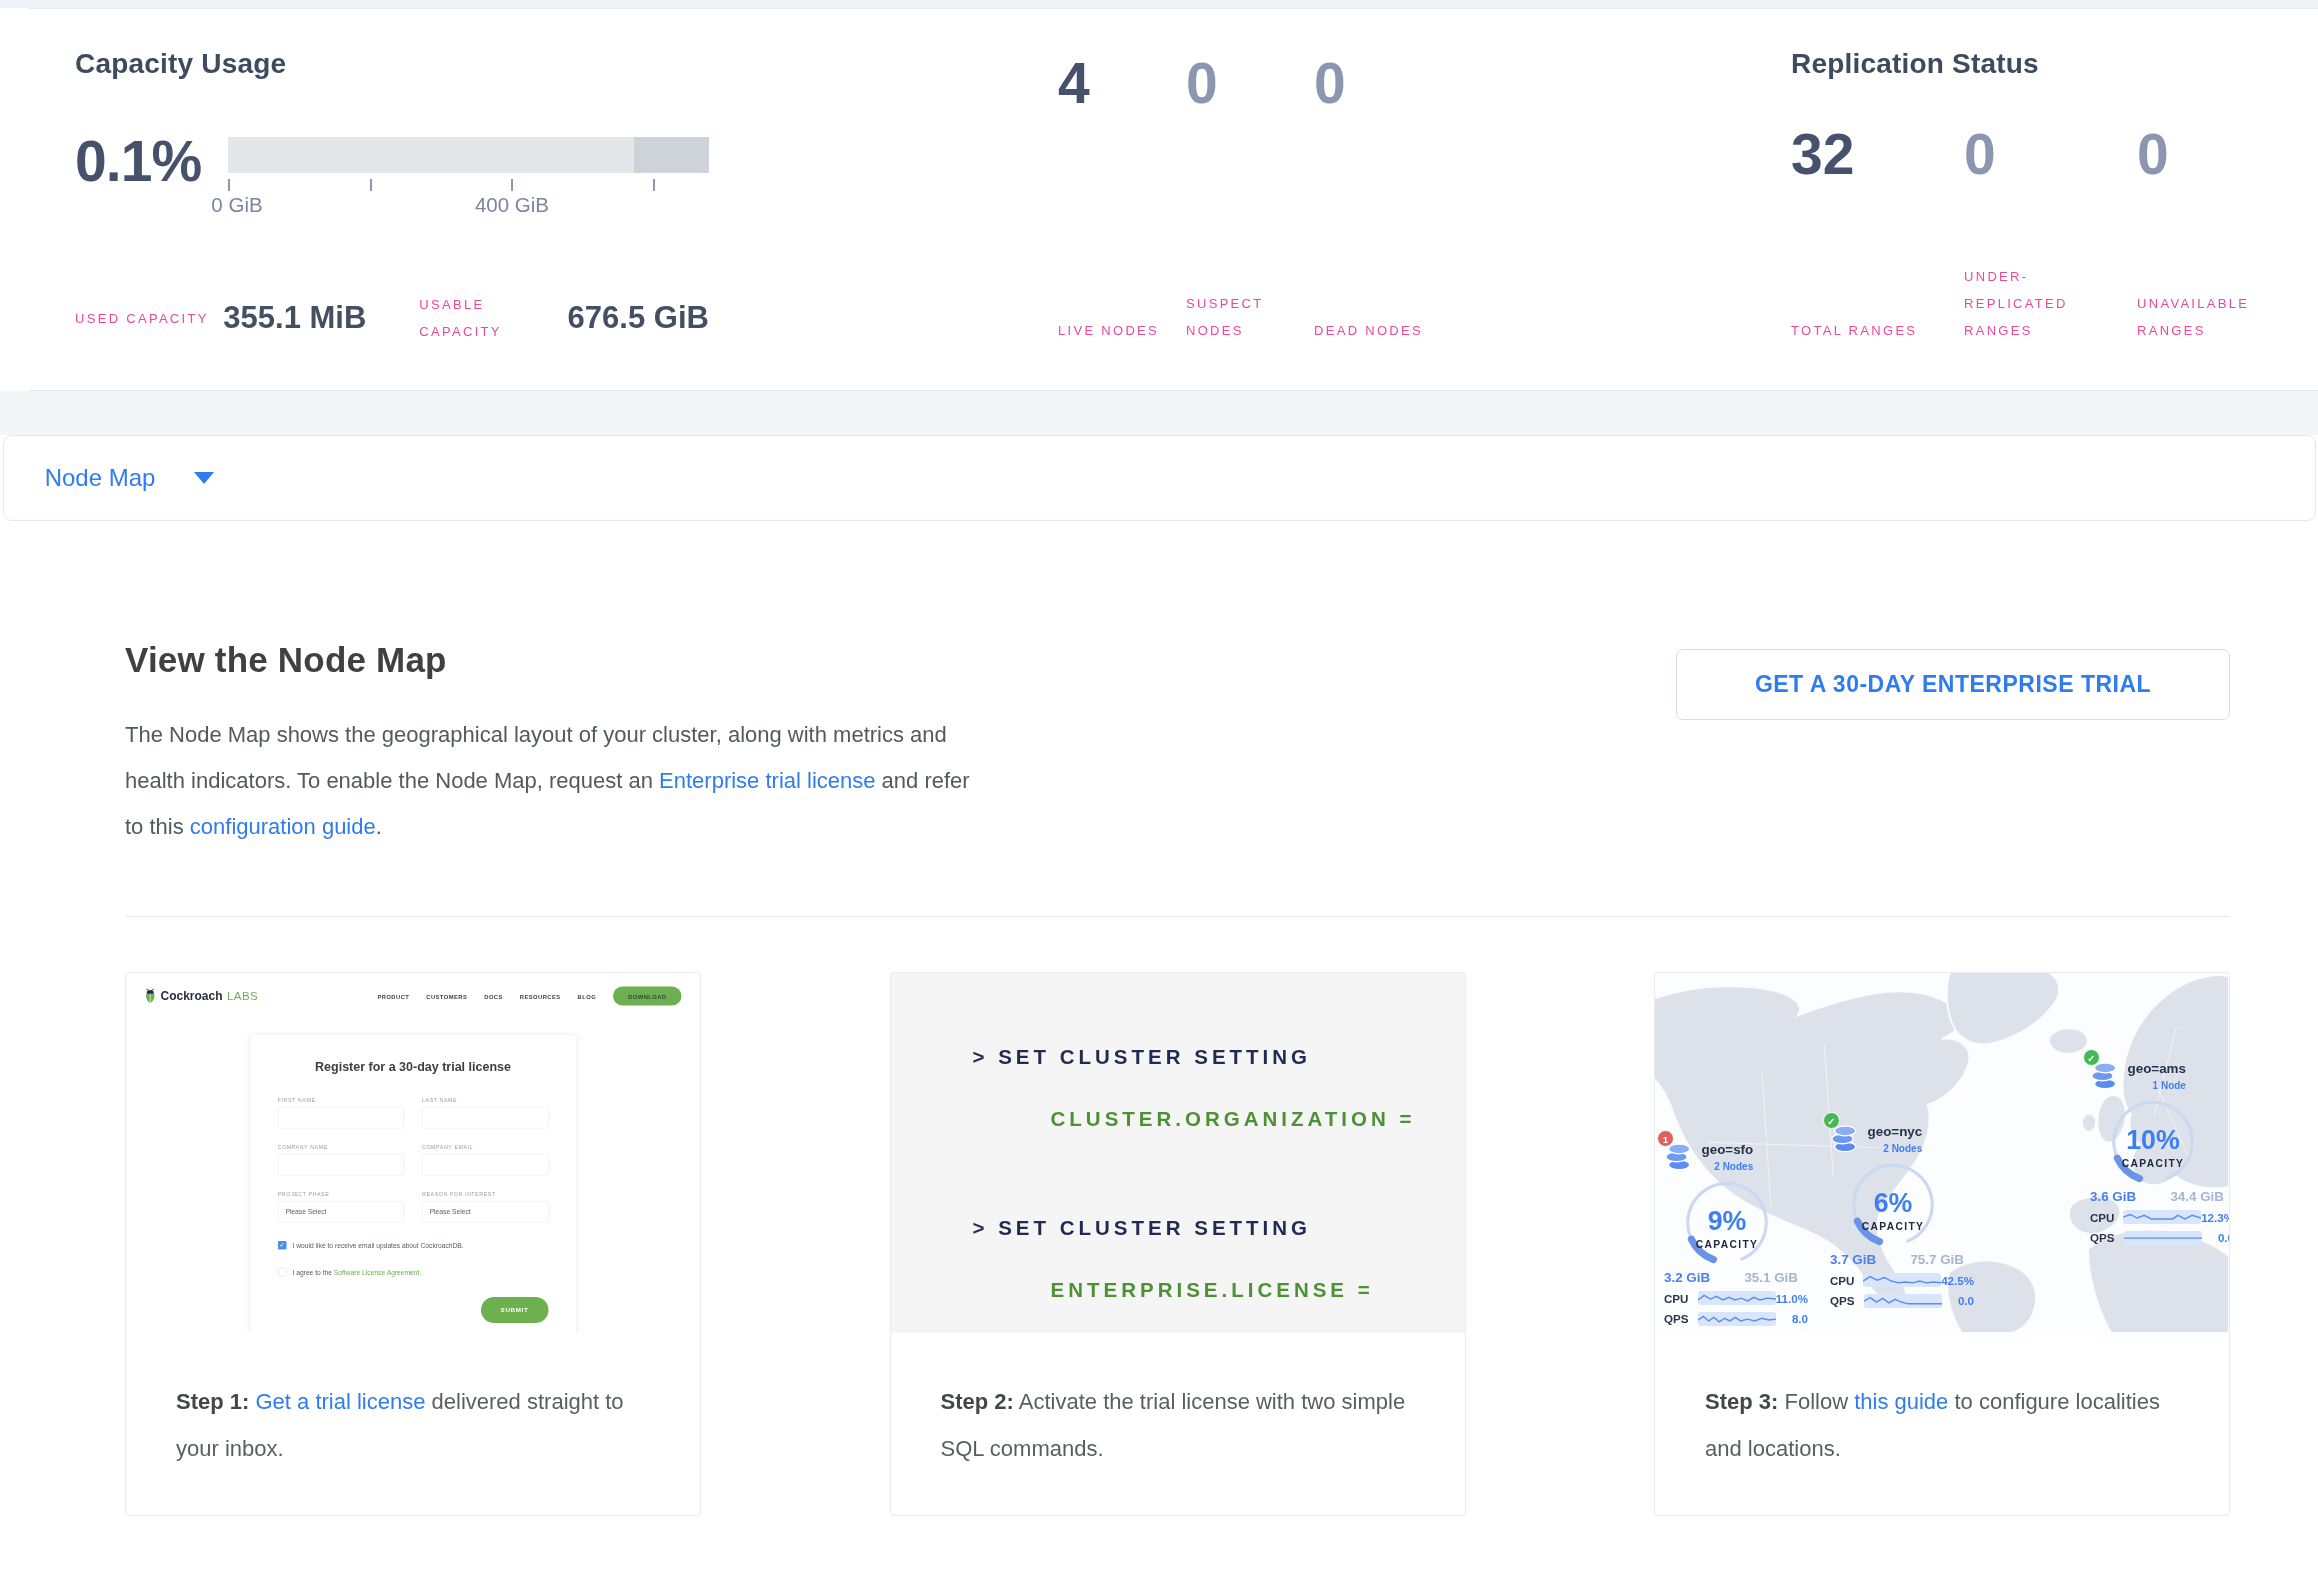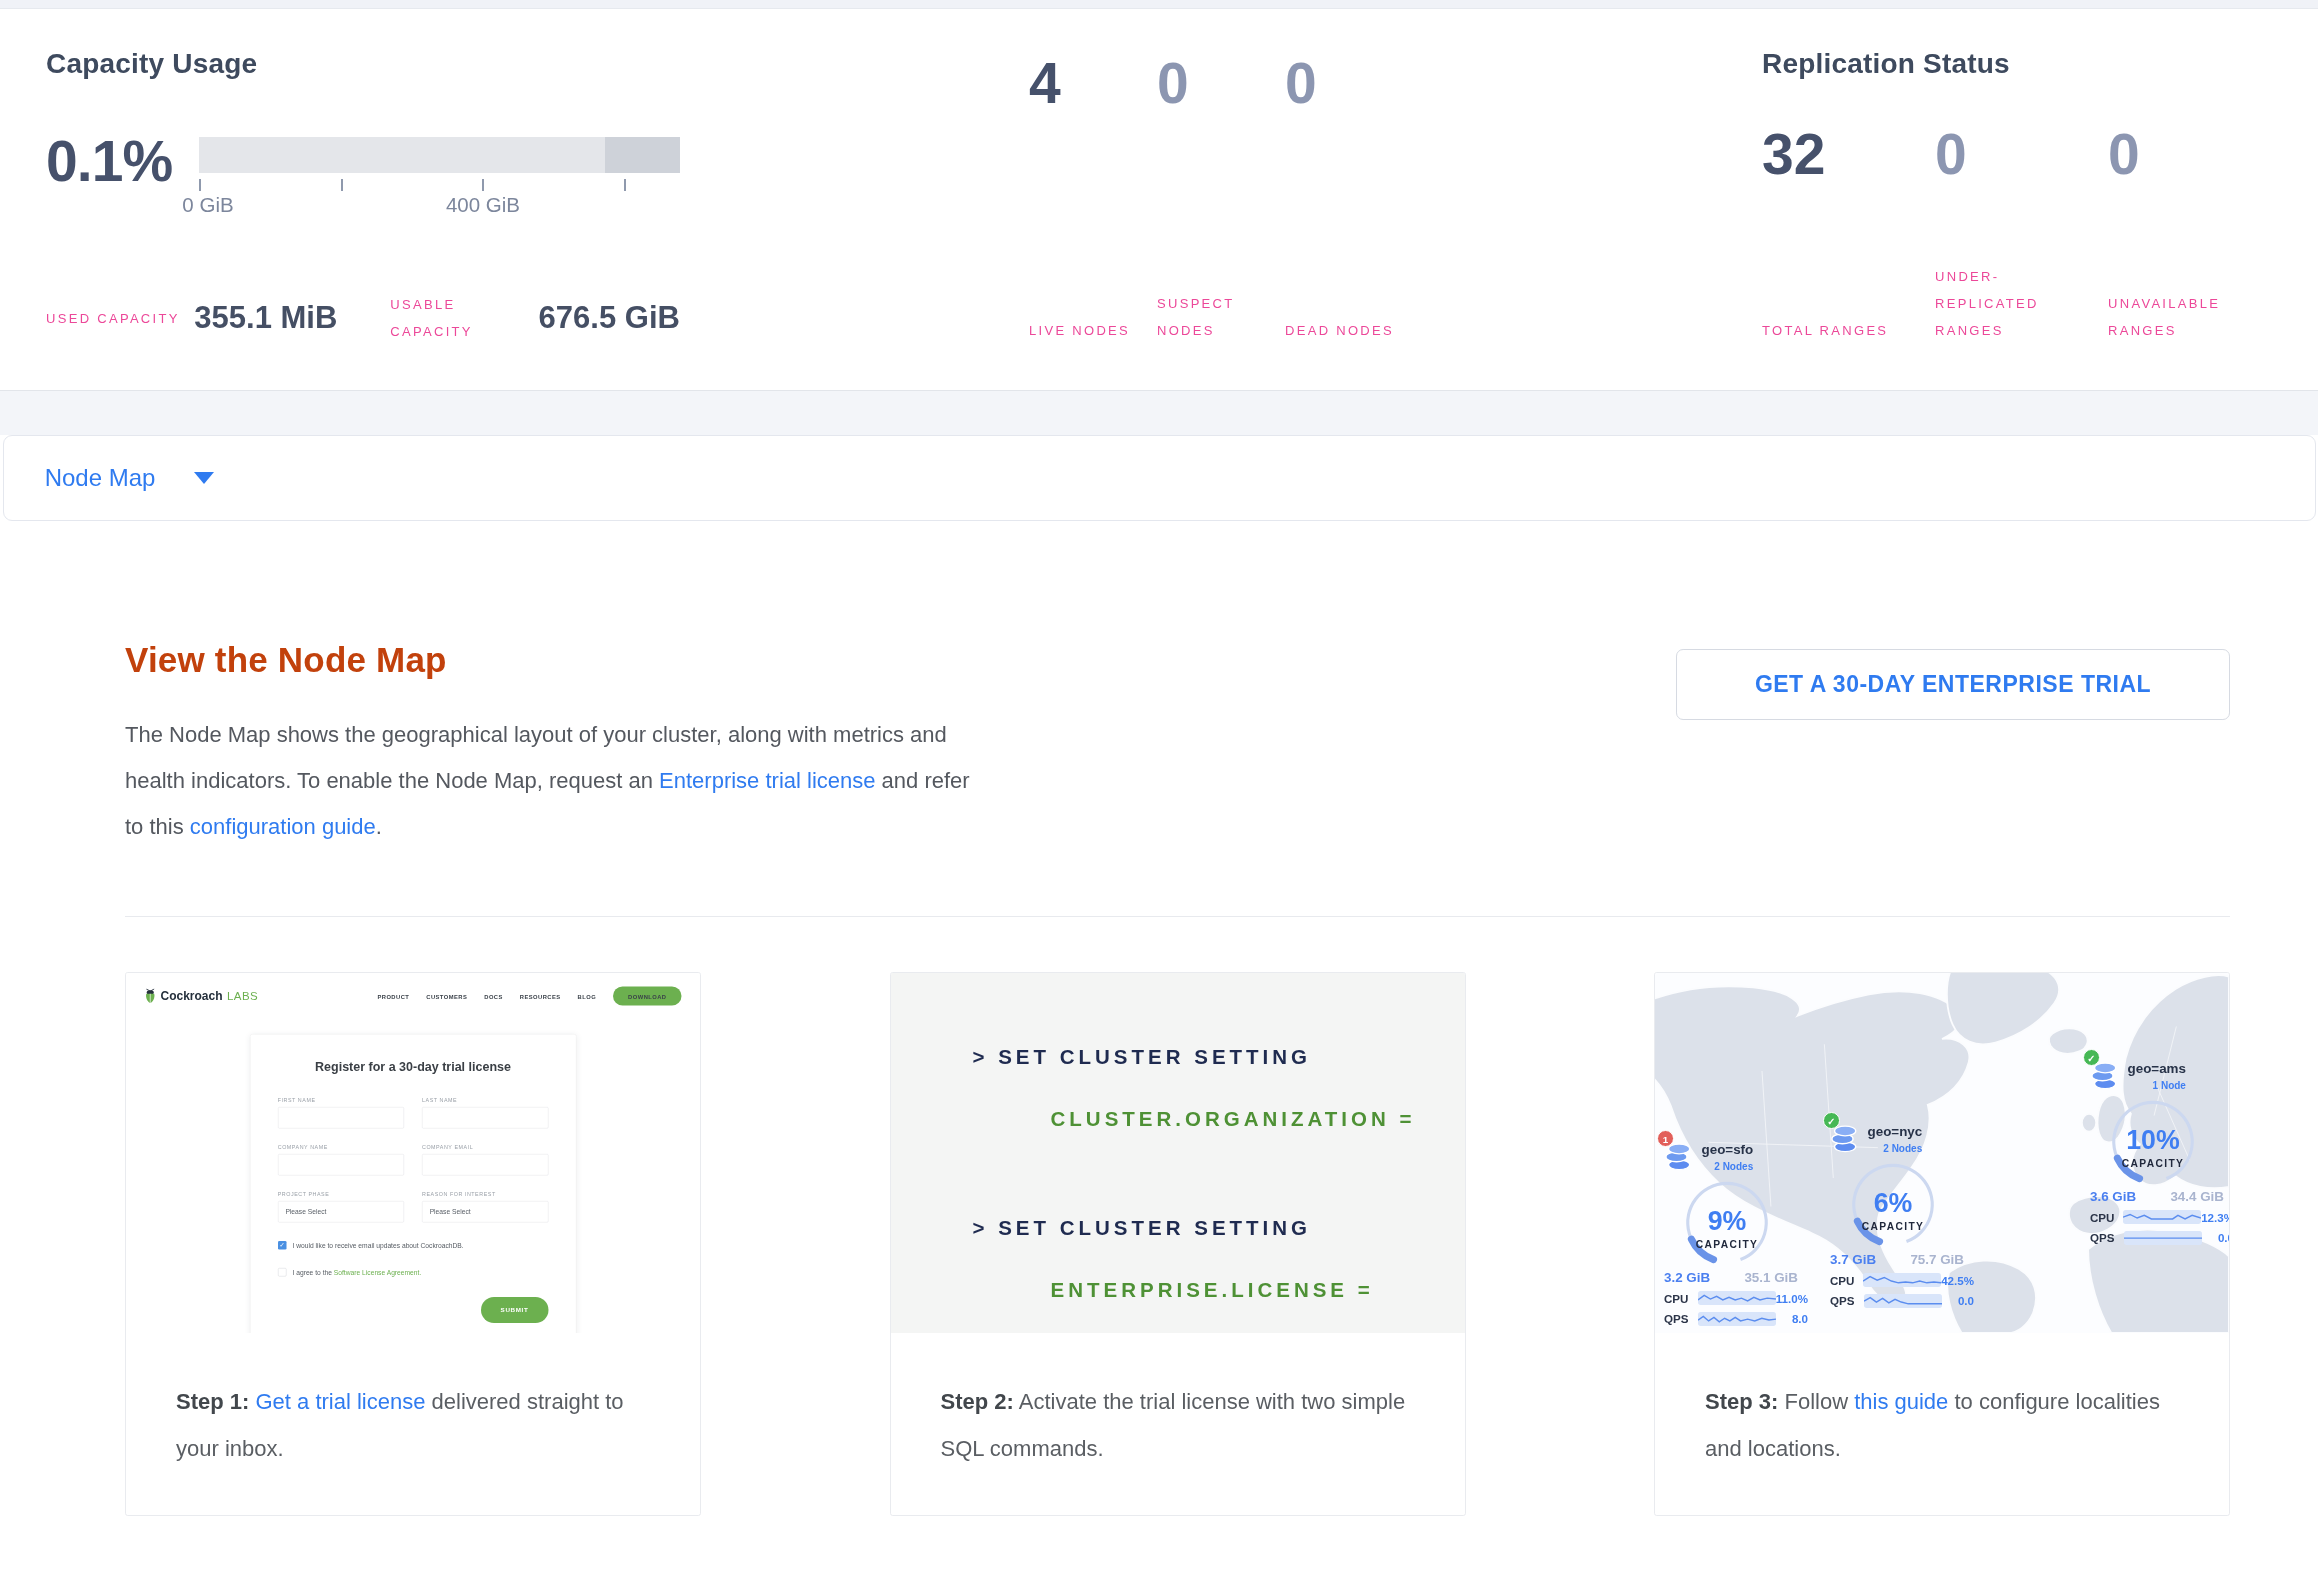"Capacity Usage" .stats-panel { margin-left: none -> 29px }
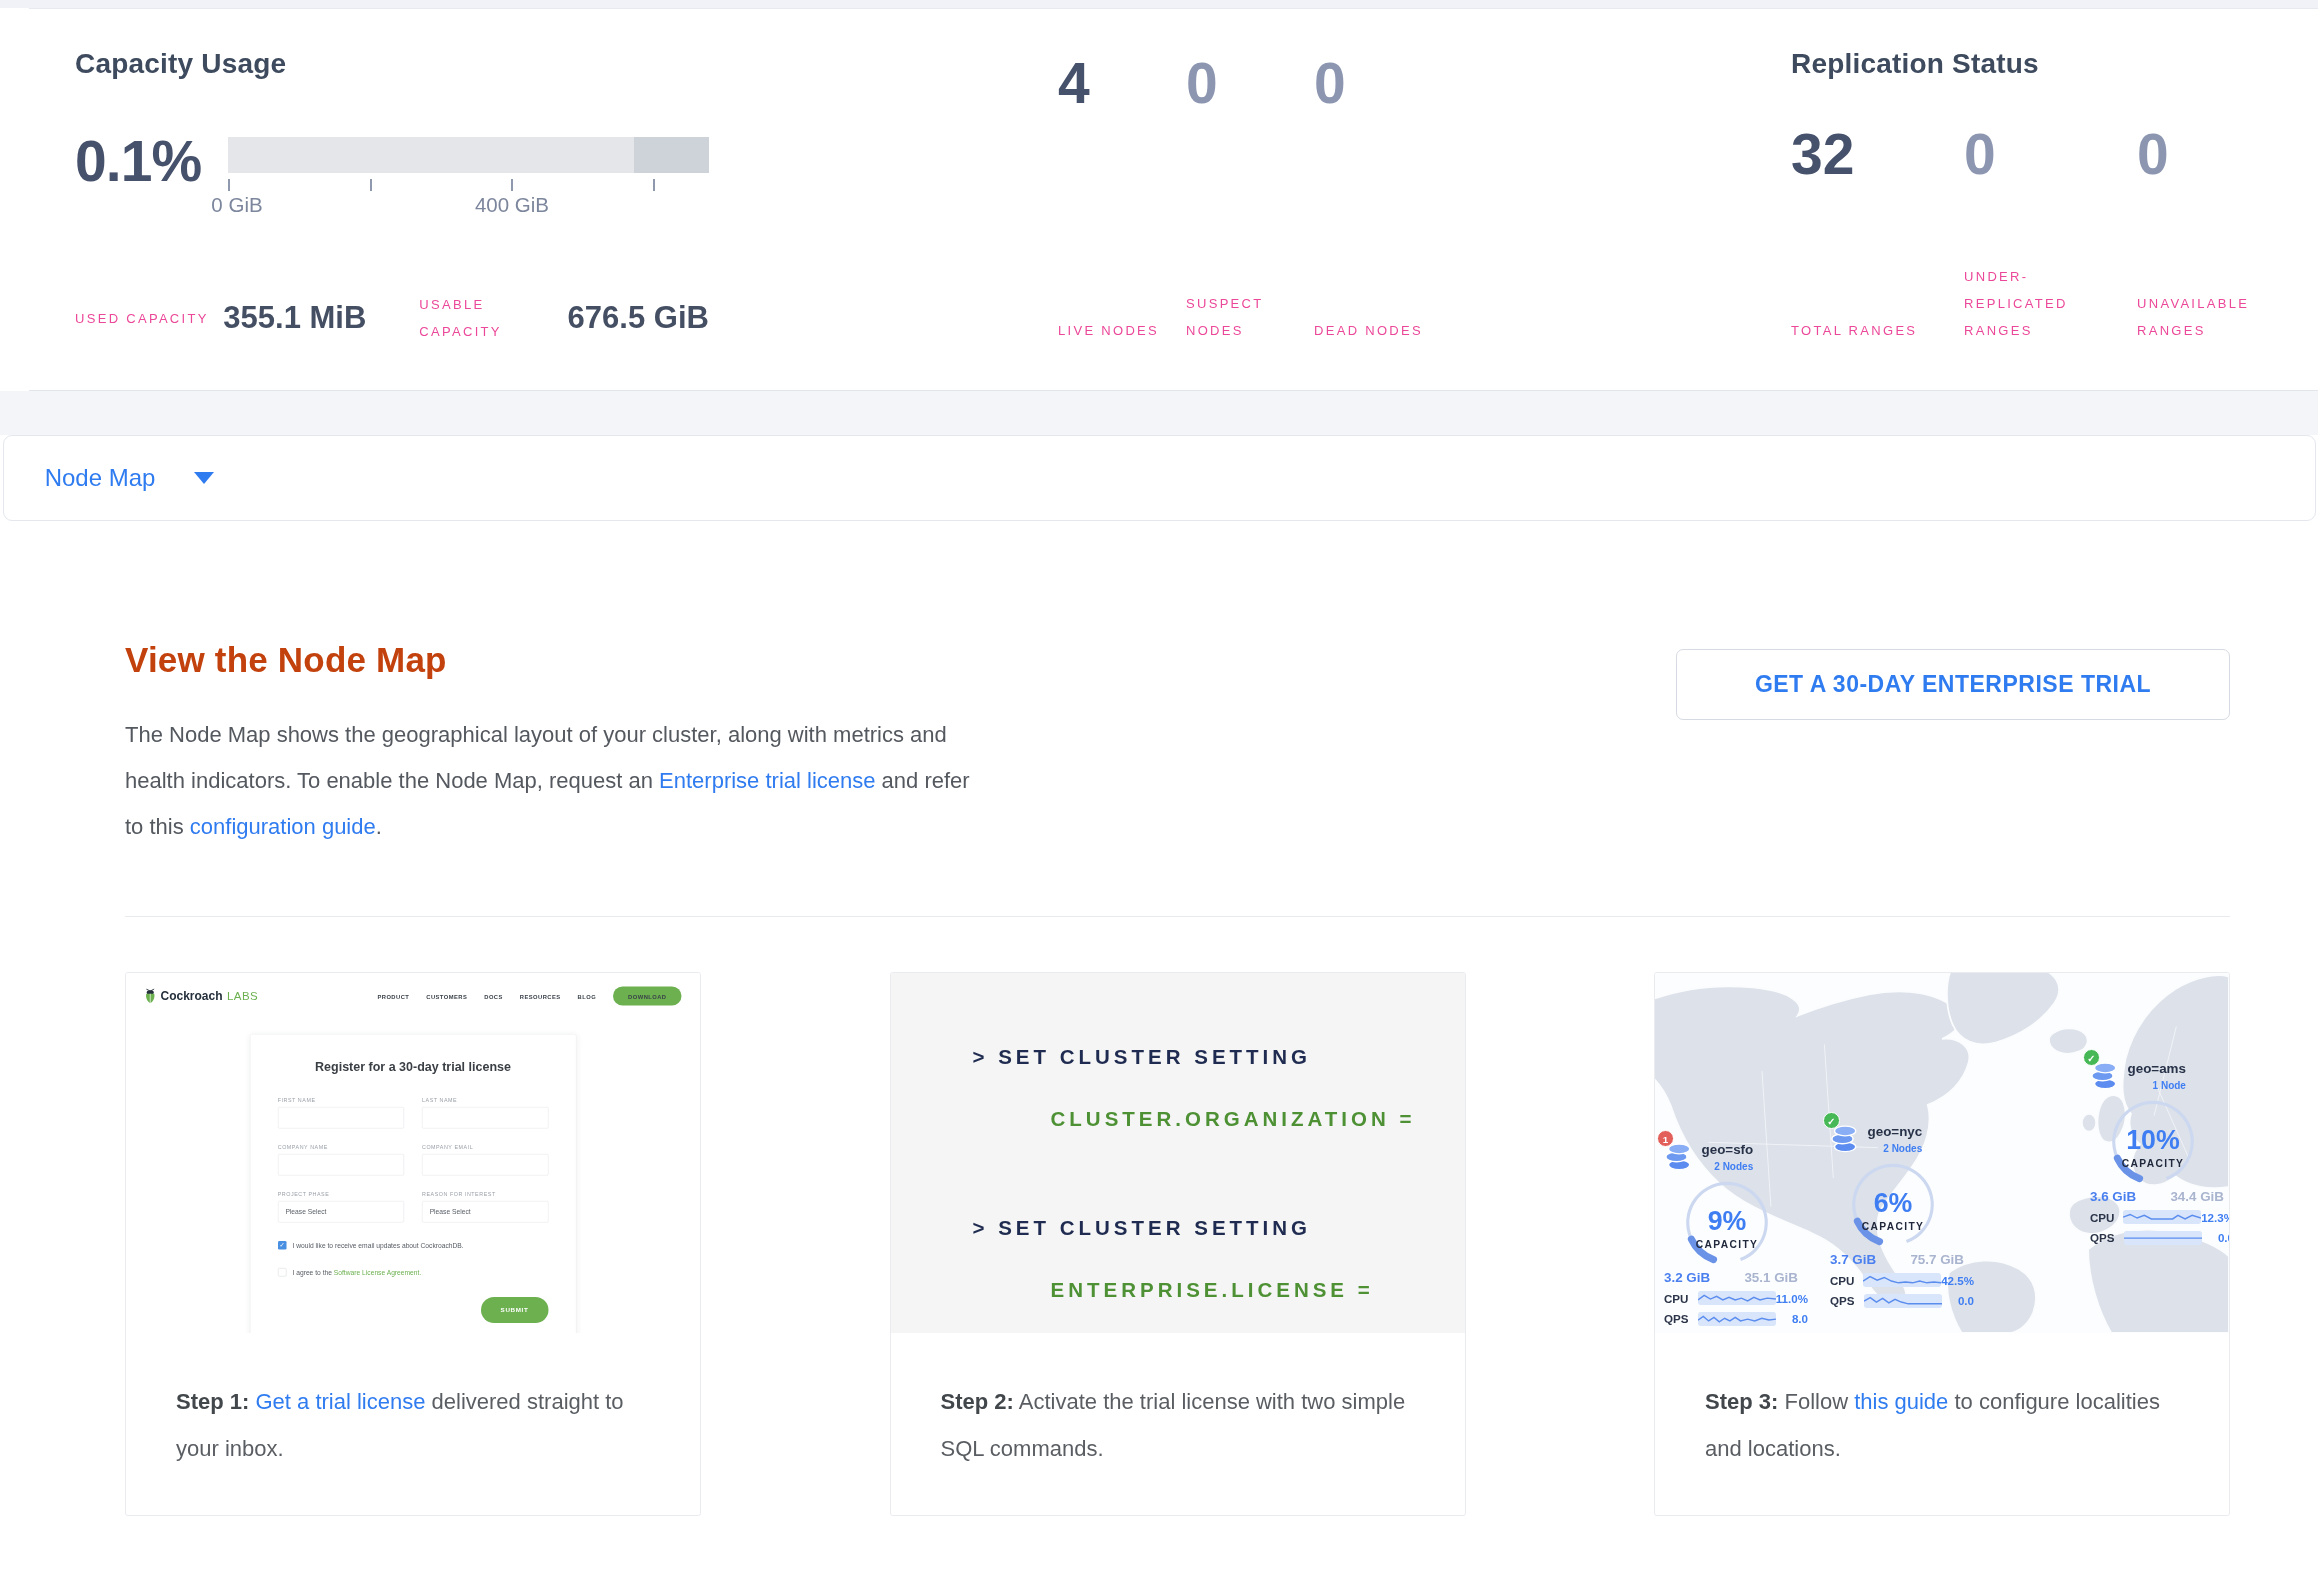"View the Node Map" .view-title { color: #c2410c -> #404040 }
